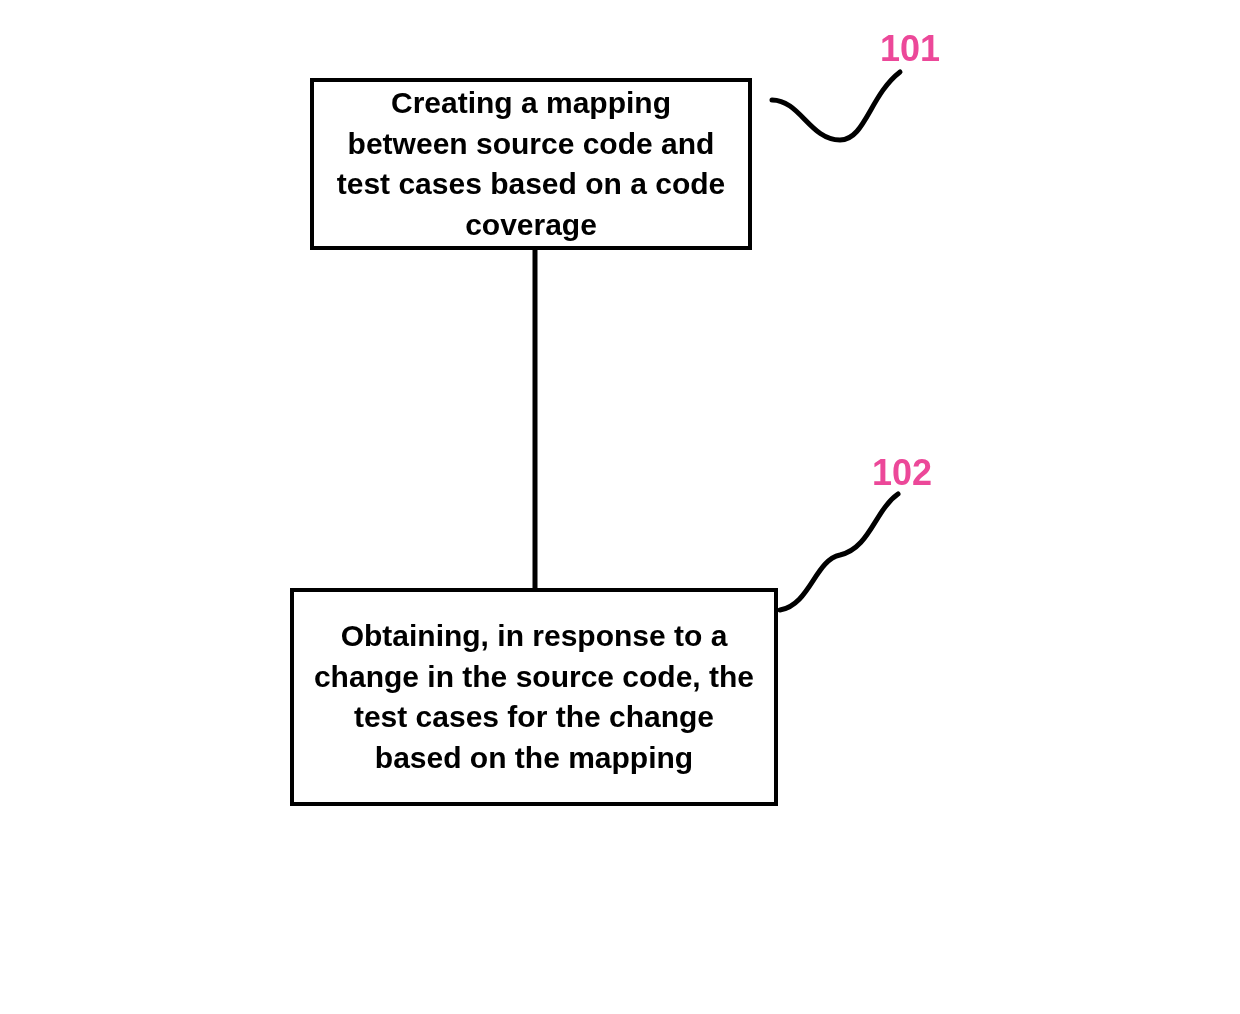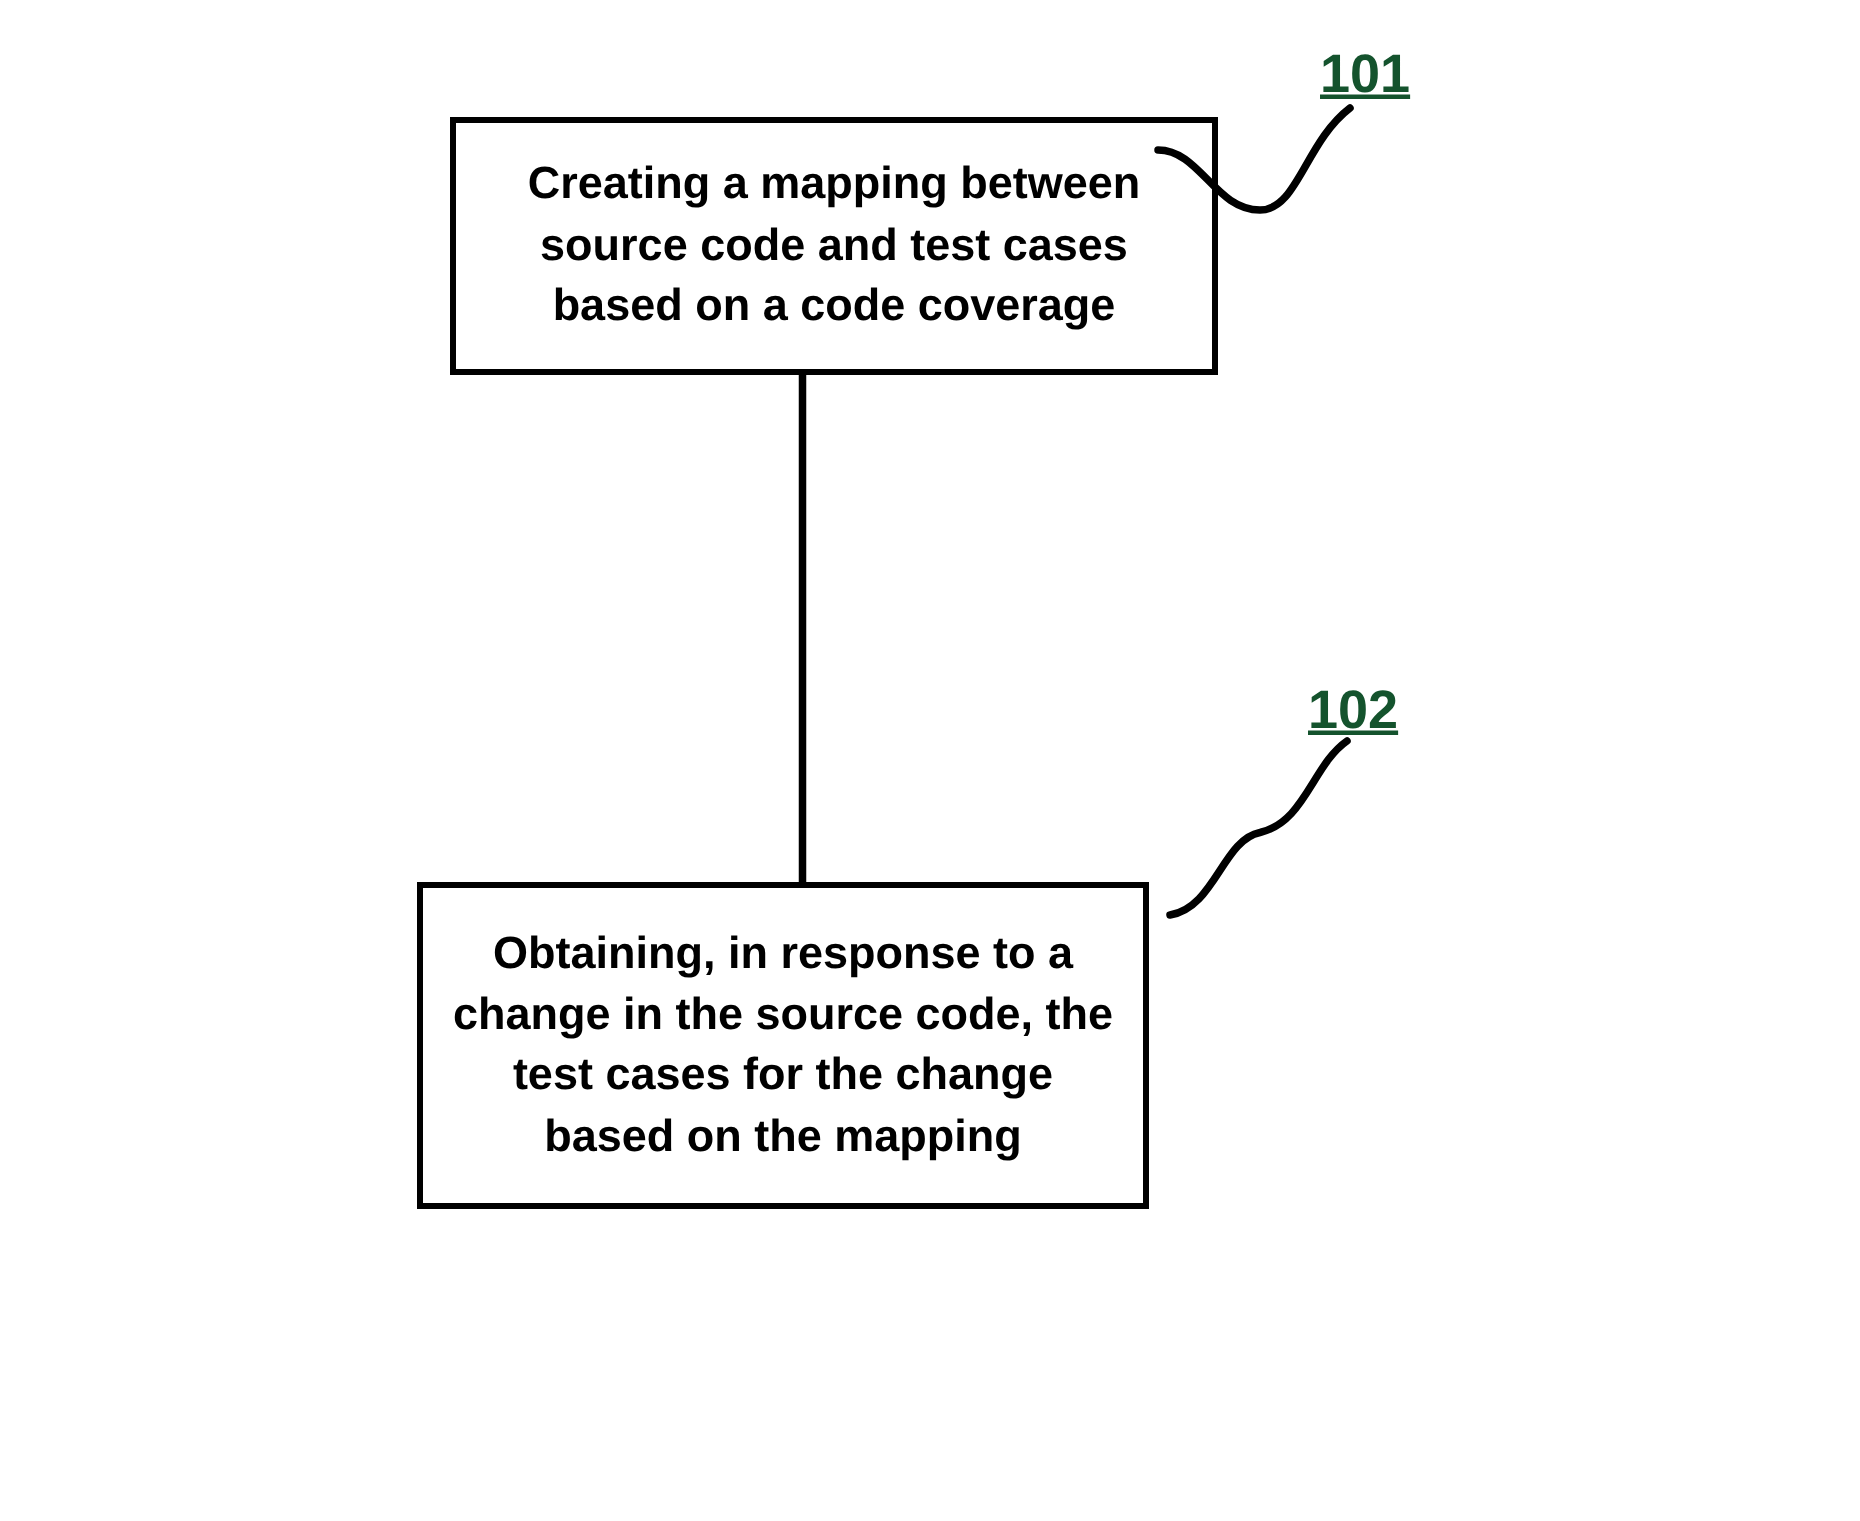"101" .label { color: #14532d -> #ec4899; text-decoration: underline -> none }
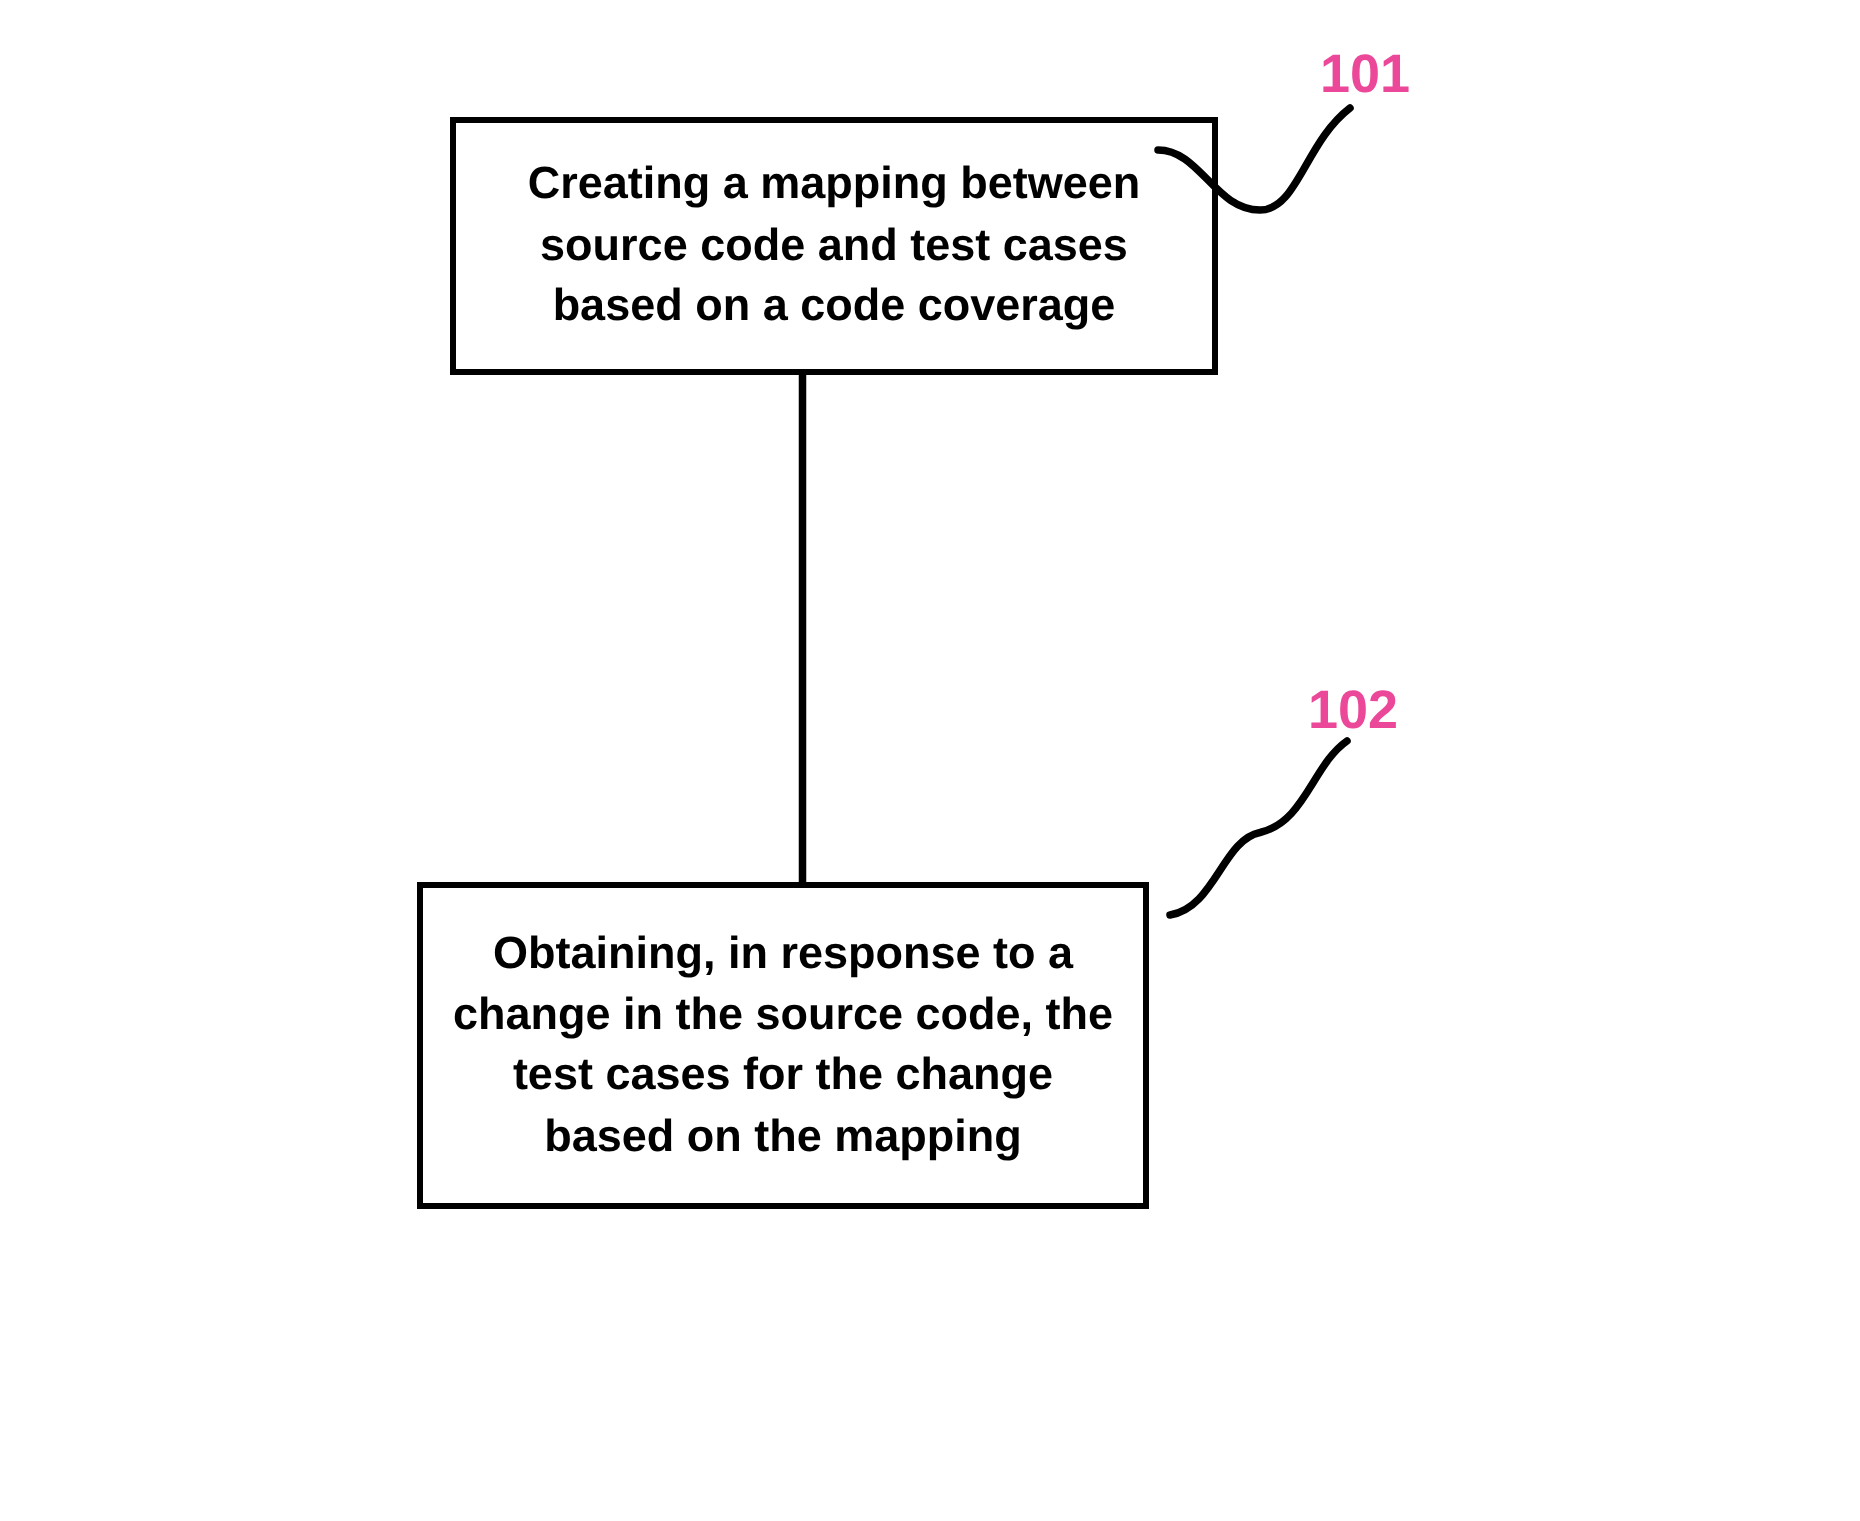"Creating a mapping between source" div.box { left: 300px -> 310px; width: 512px -> 442px }
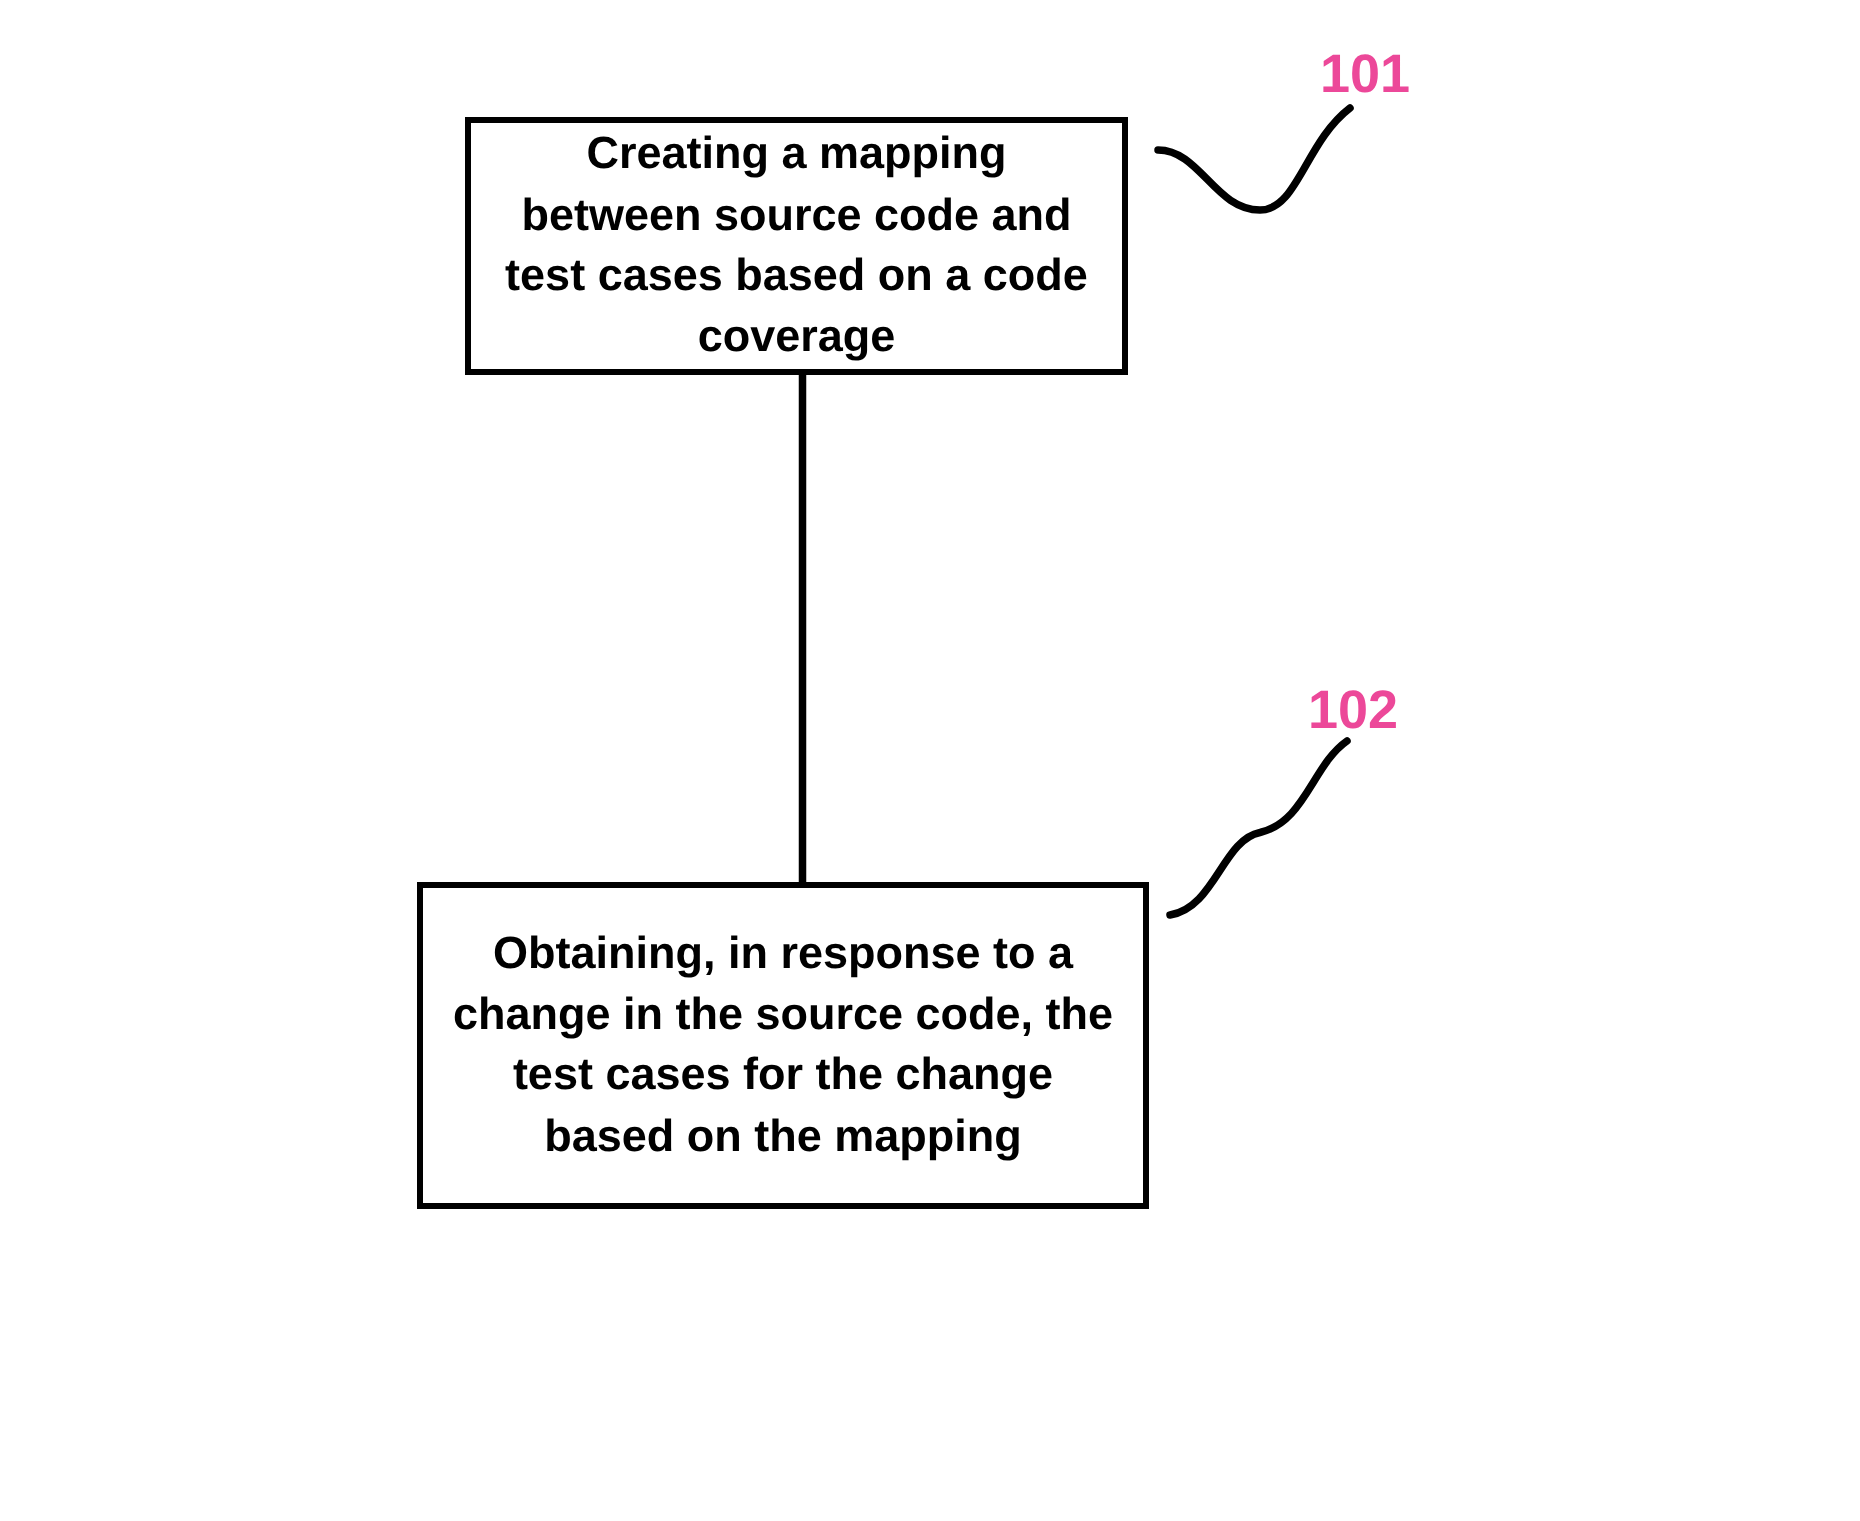"Obtaining, in response to a" div.box { left: 278px -> 290px }
